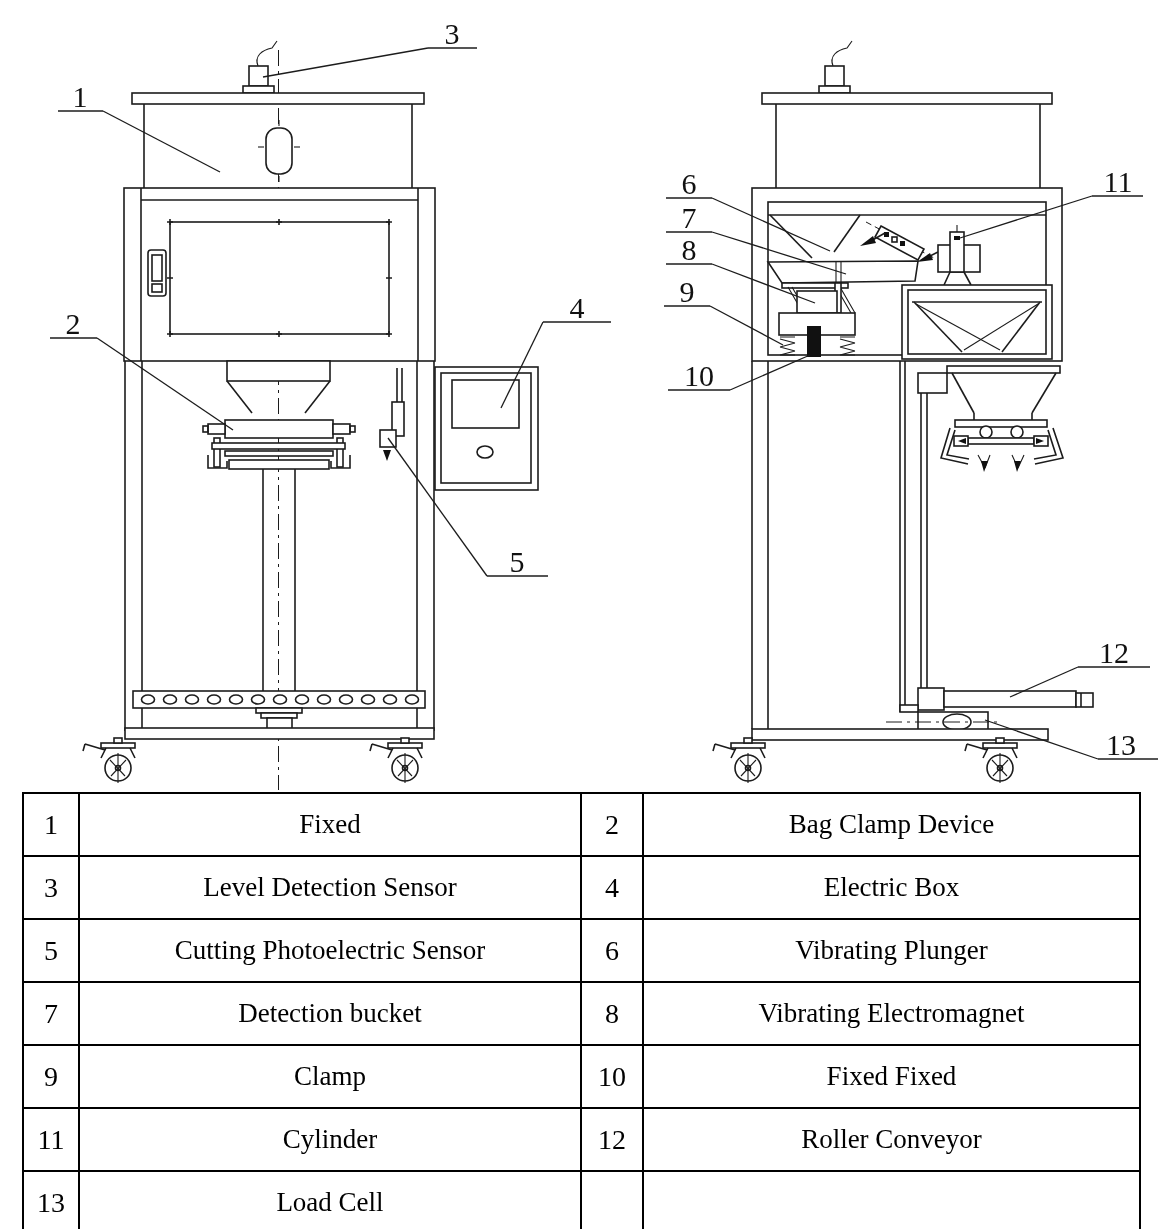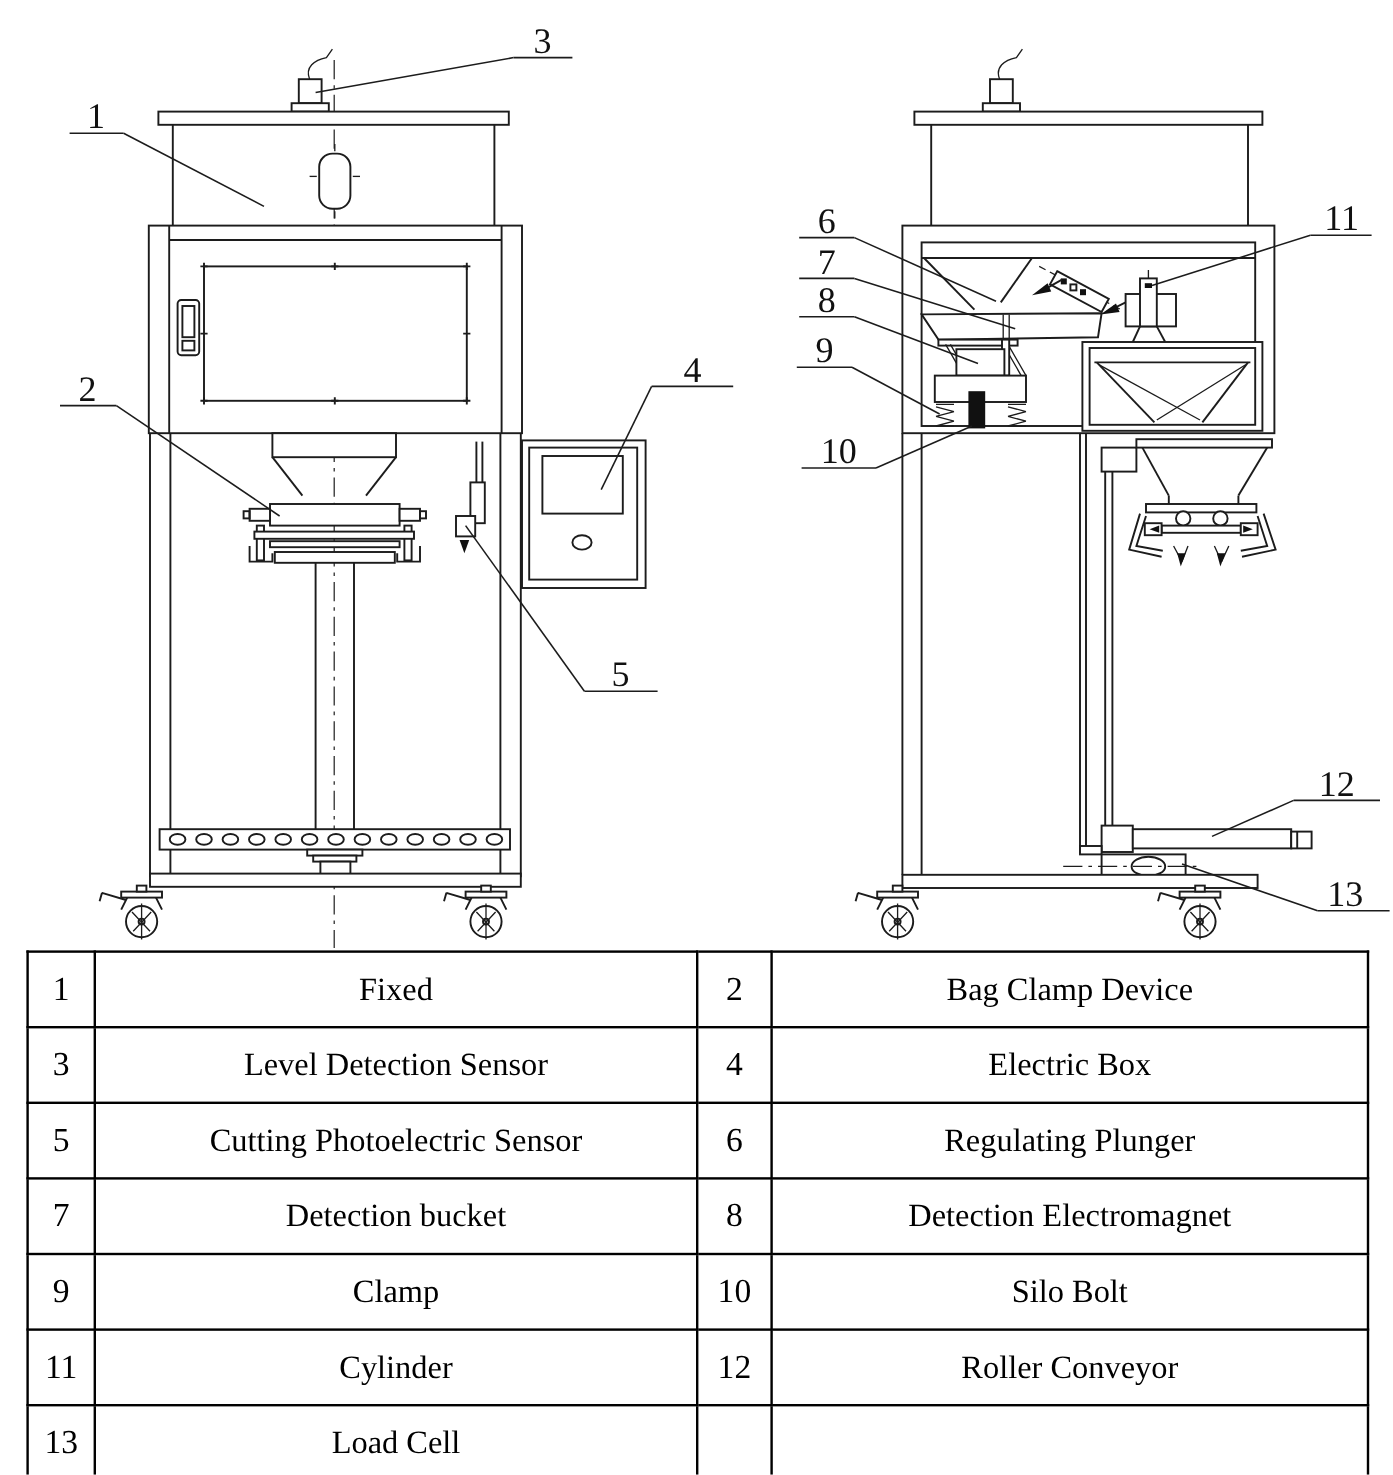"Regulating Plunger" td { text: Regulating -> Vibrating }
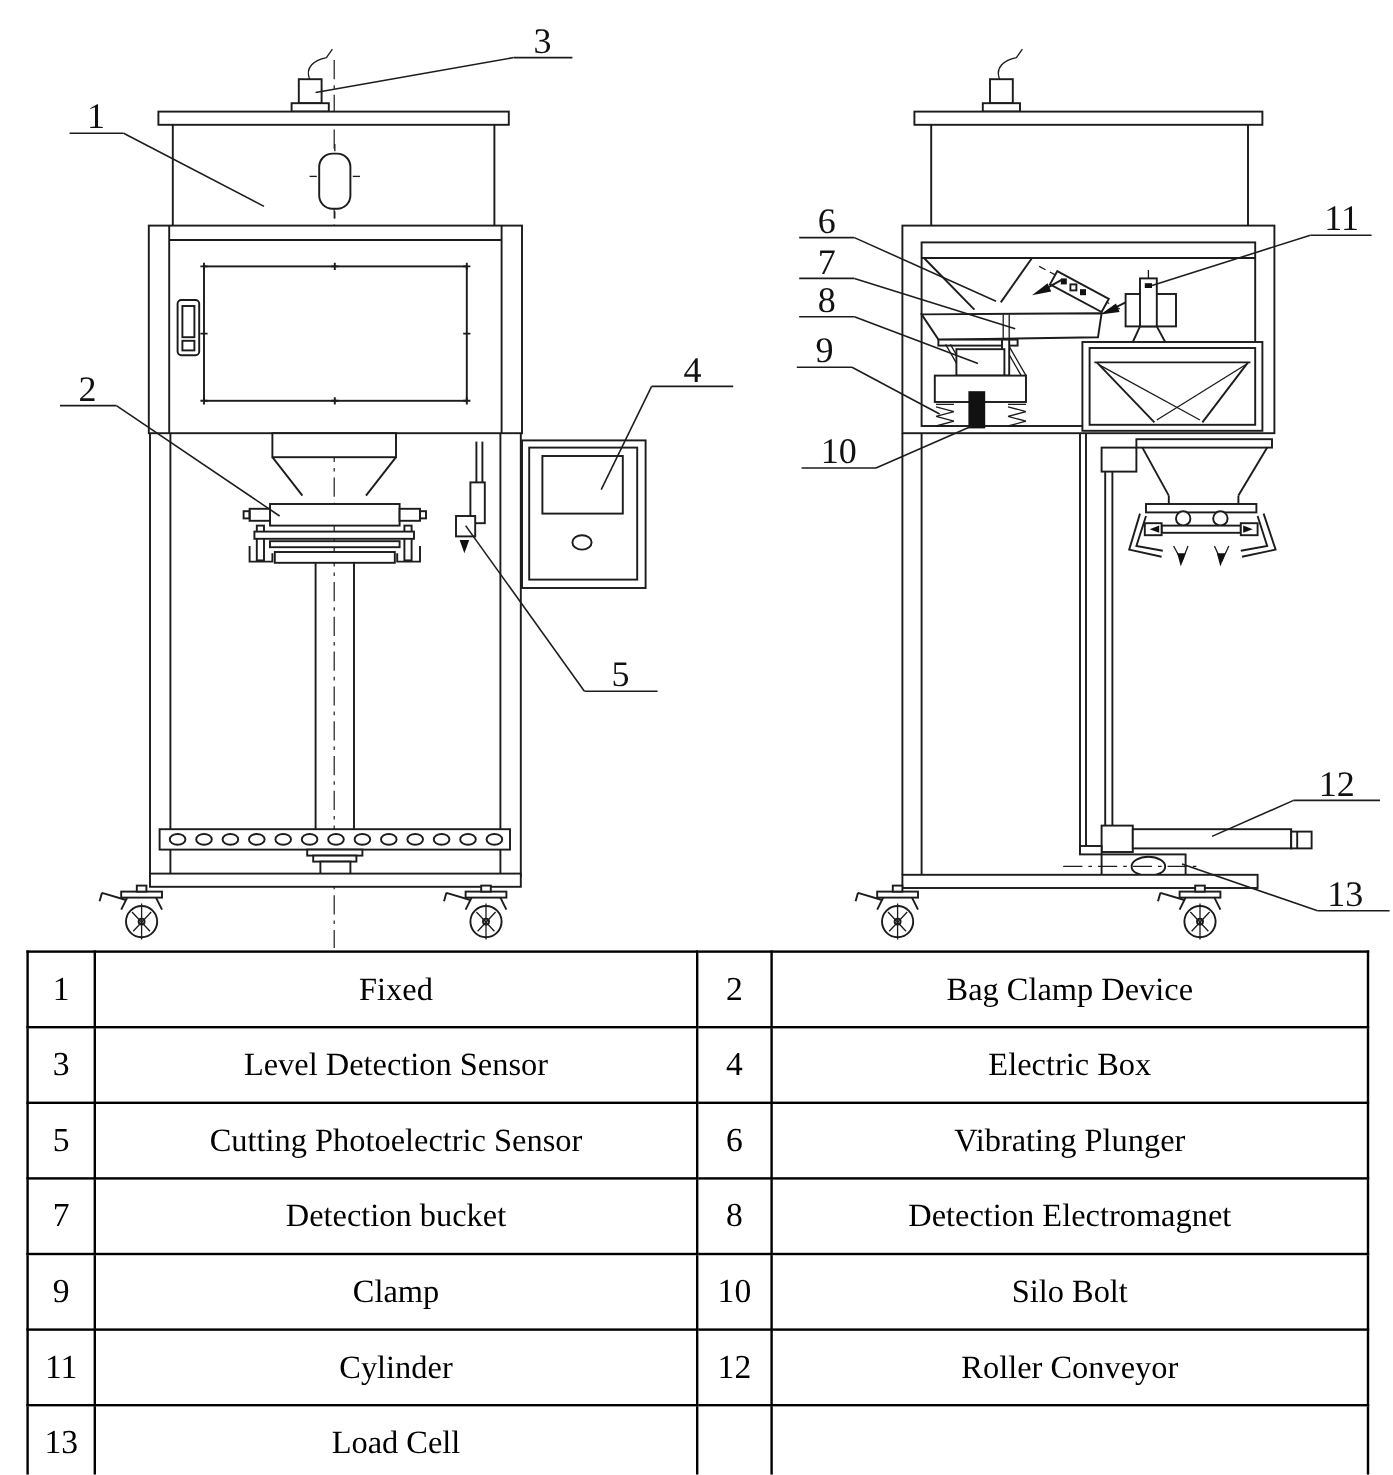"Detection Electromagnet" td { text: Detection -> Vibrating }
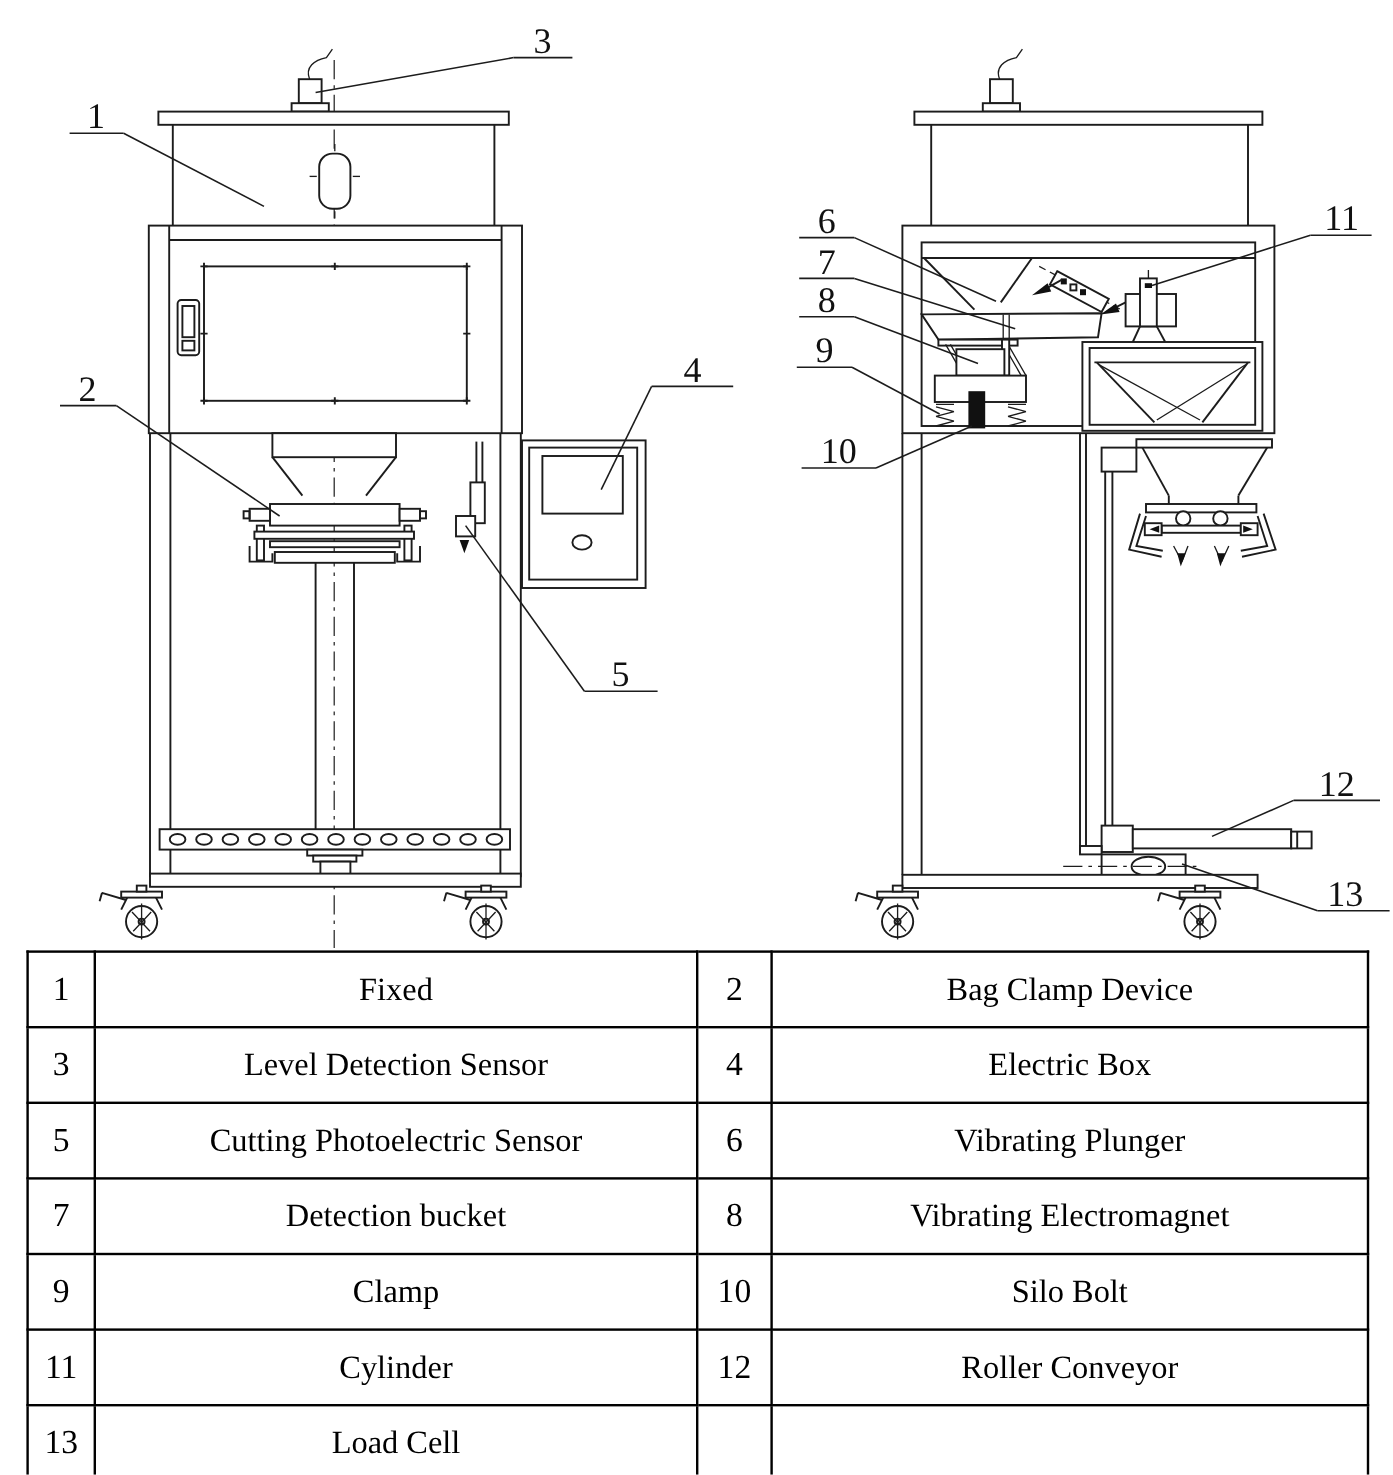"Silo Bolt" td { text: Silo Bolt -> Fixed Fixed }
